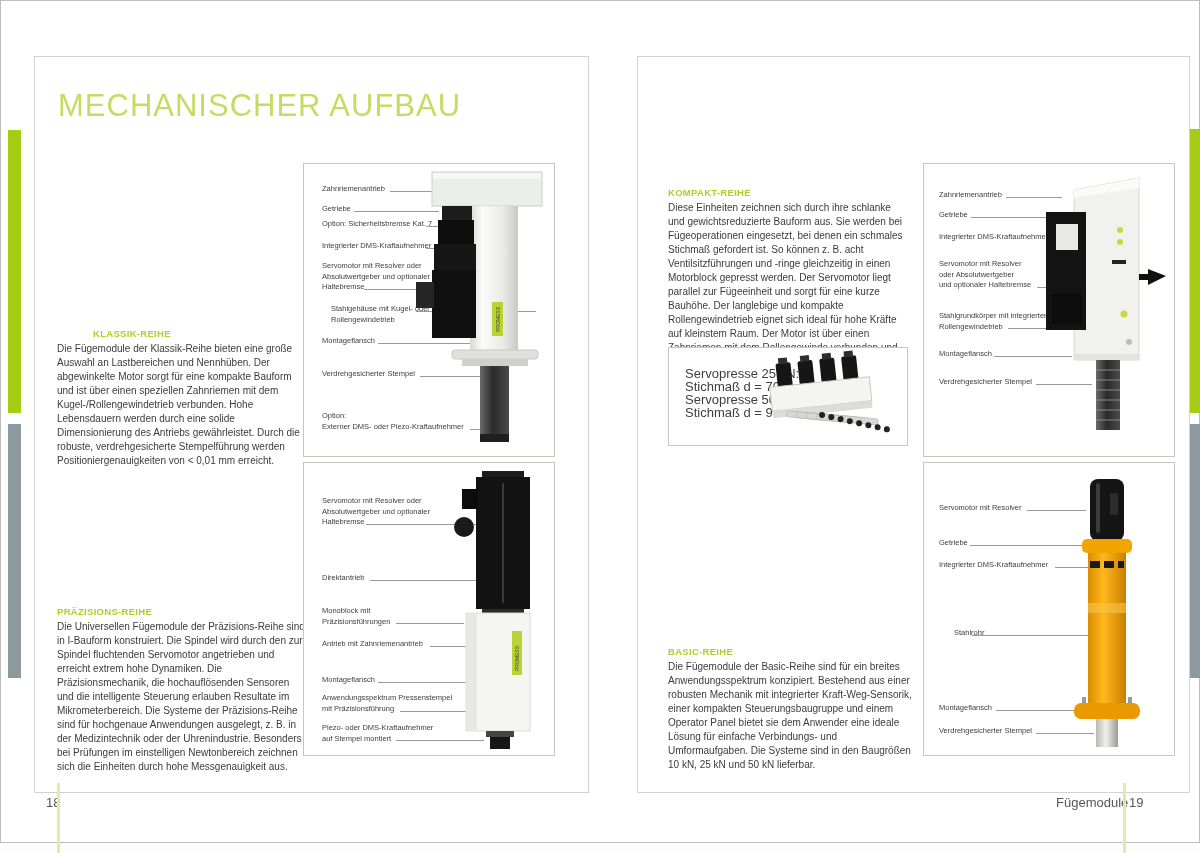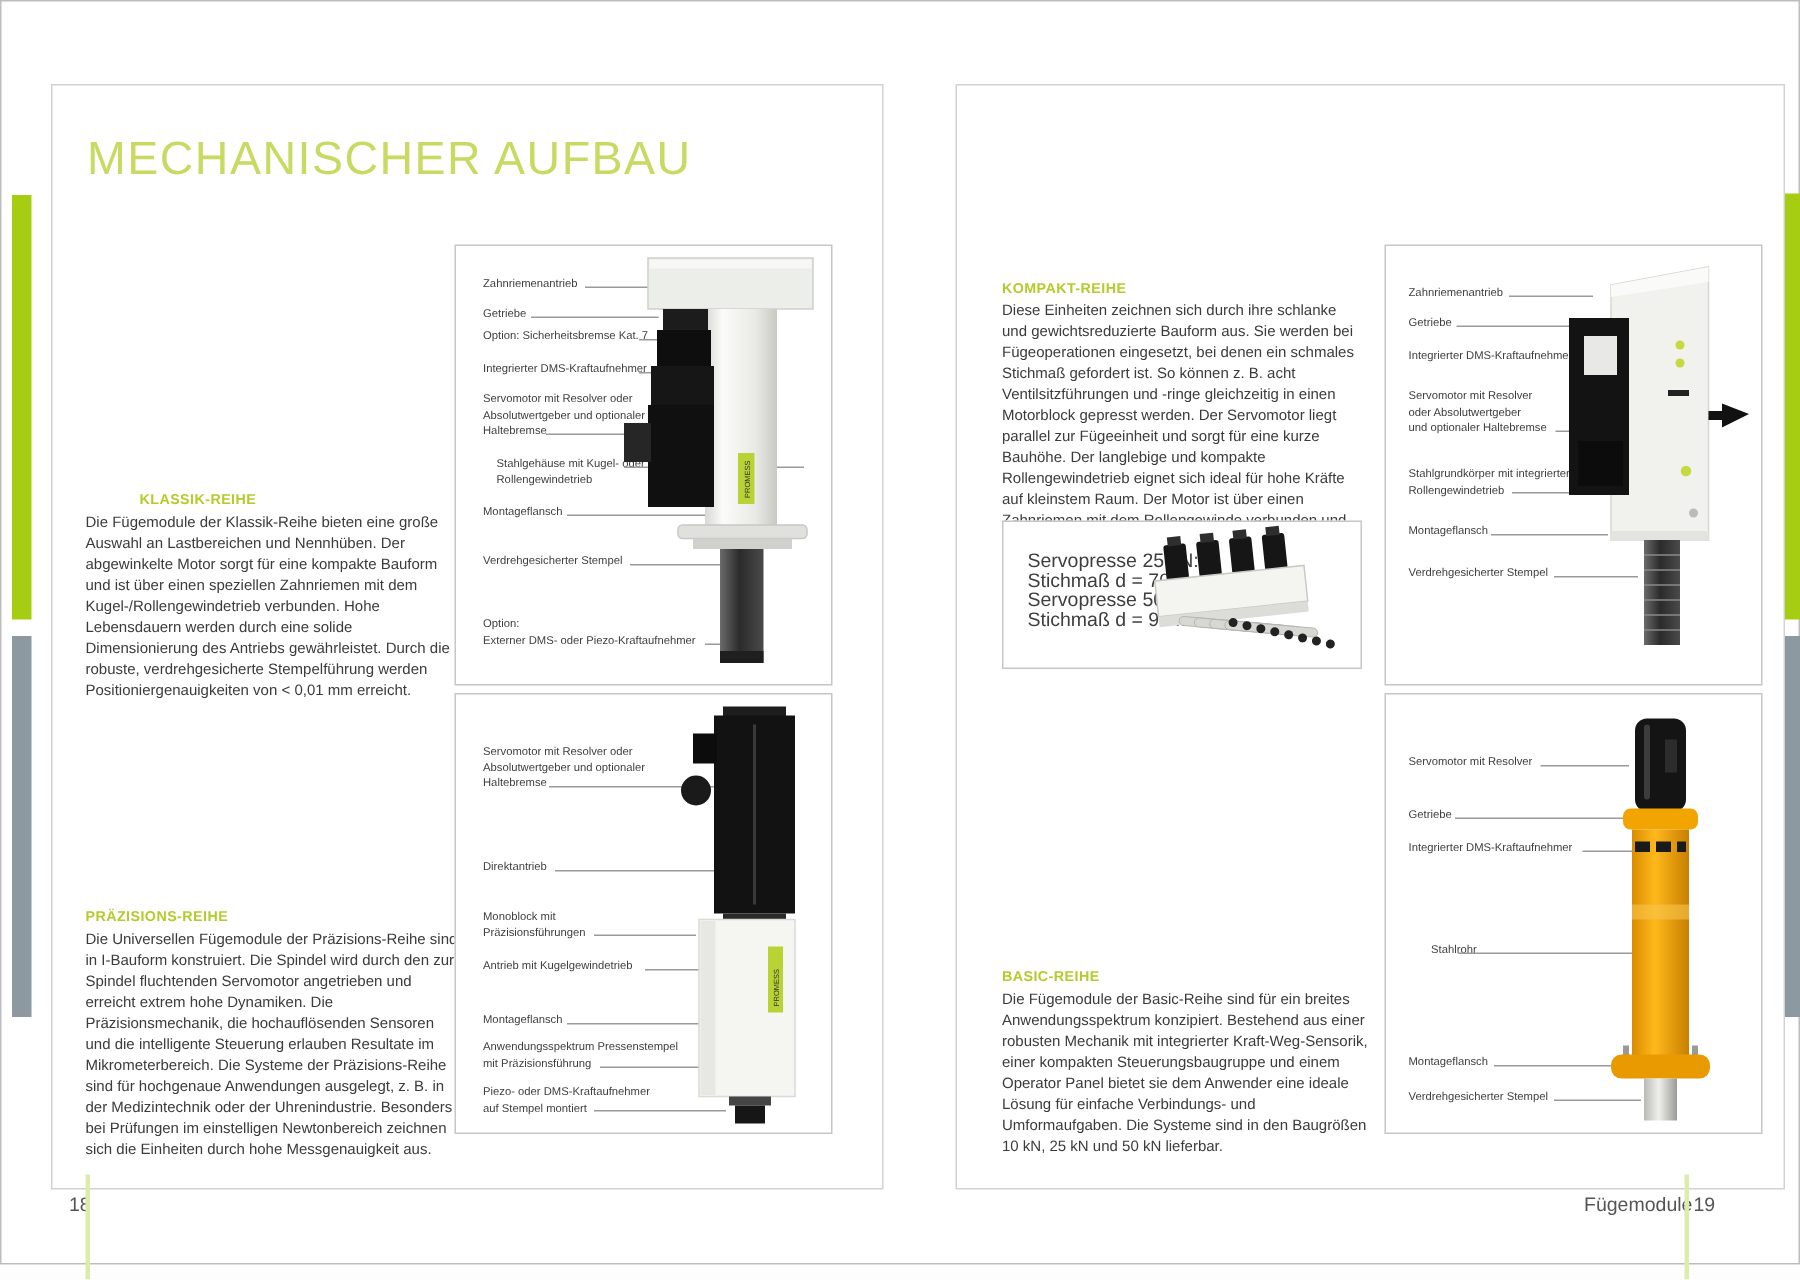"Antrieb mit Kugelgewindetrieb" div.callout { text: Kugelgewindetrieb -> Zahnriemenantrieb }
